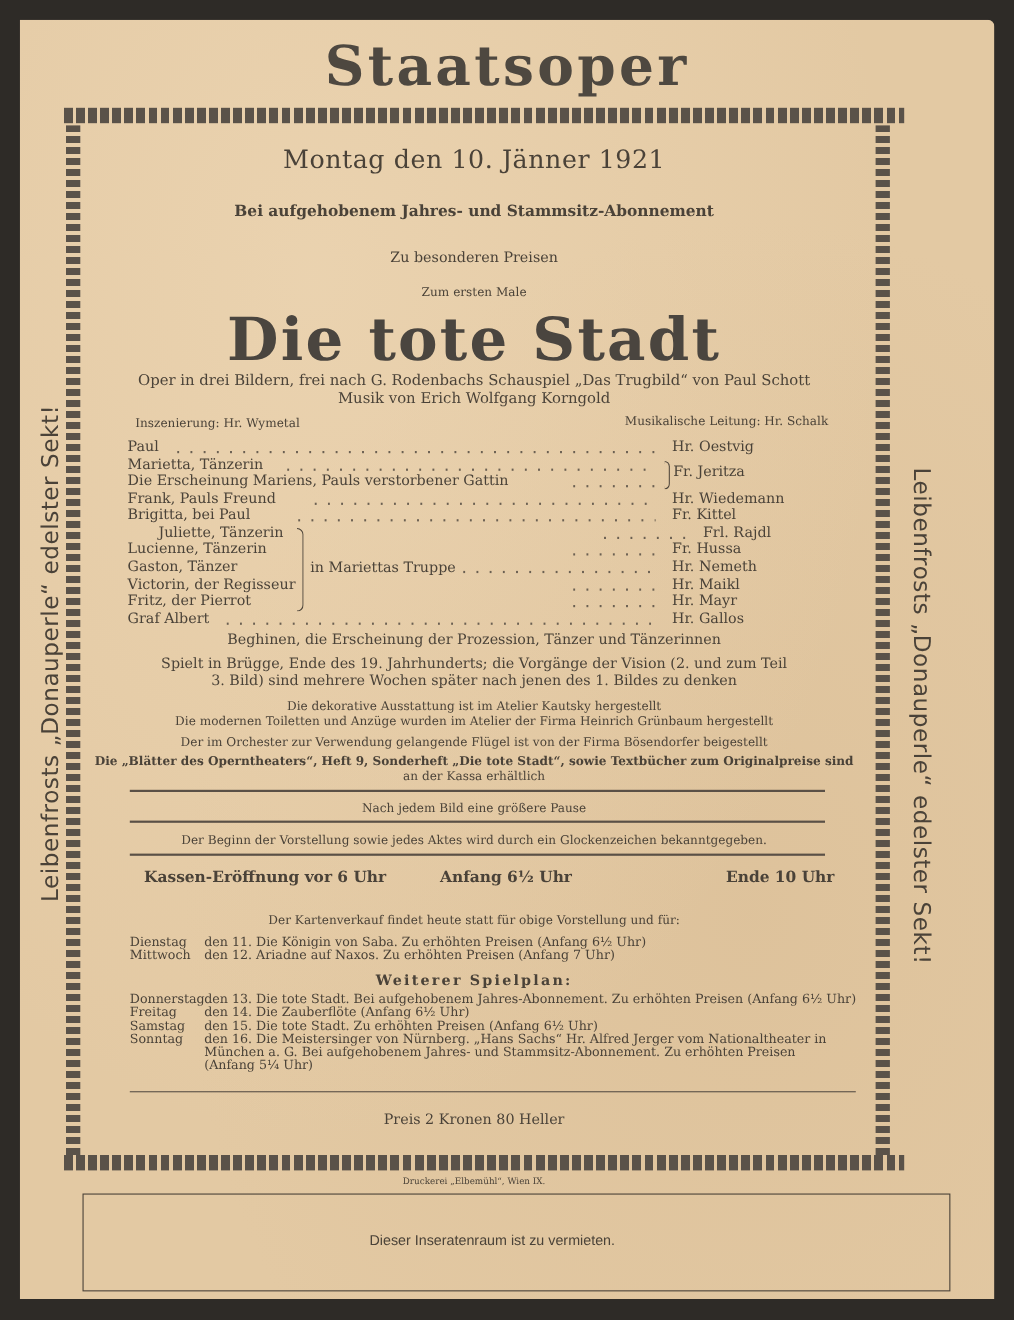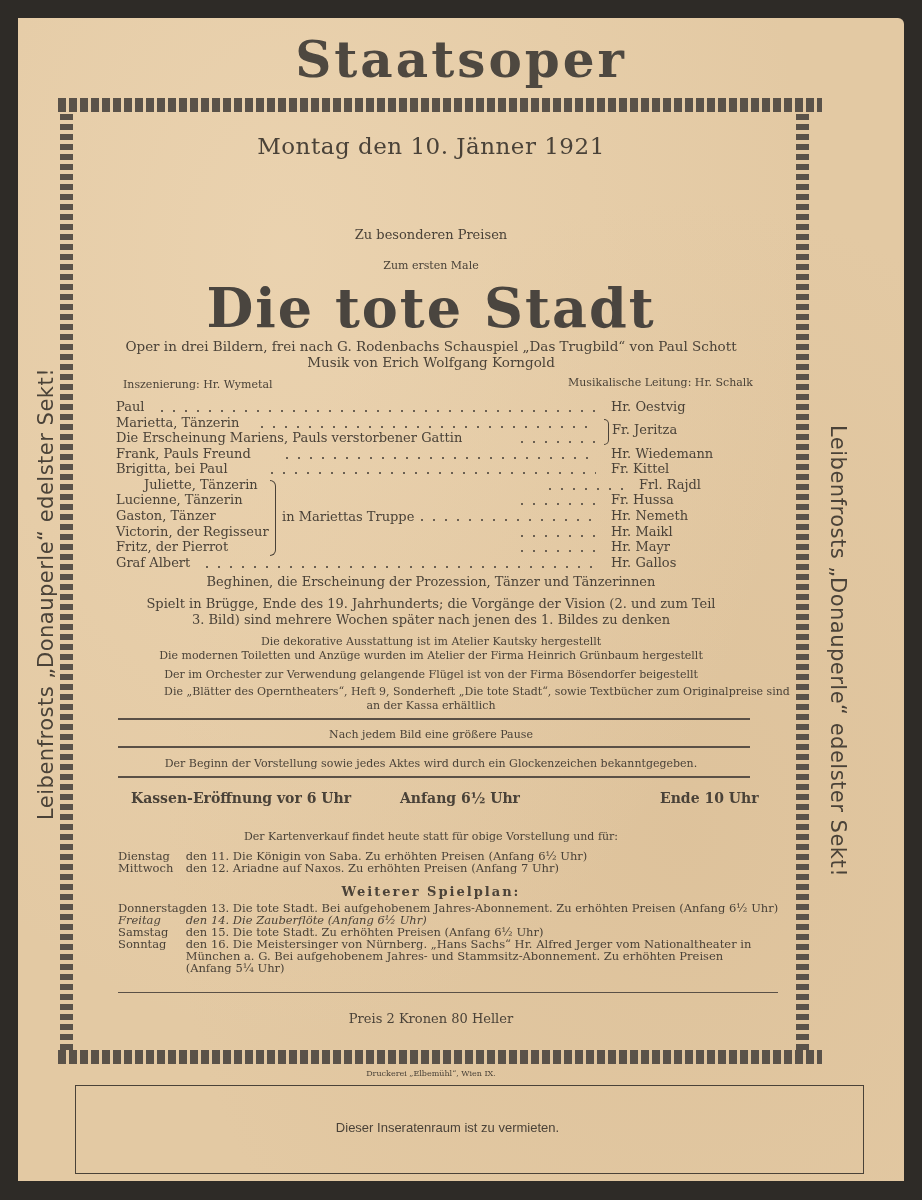"Bei aufgehobenem Jahres- und" div.abs { html: none -> <div>Bei aufgehobenem Jahres- und Stammsitz-Abonnement</div> }
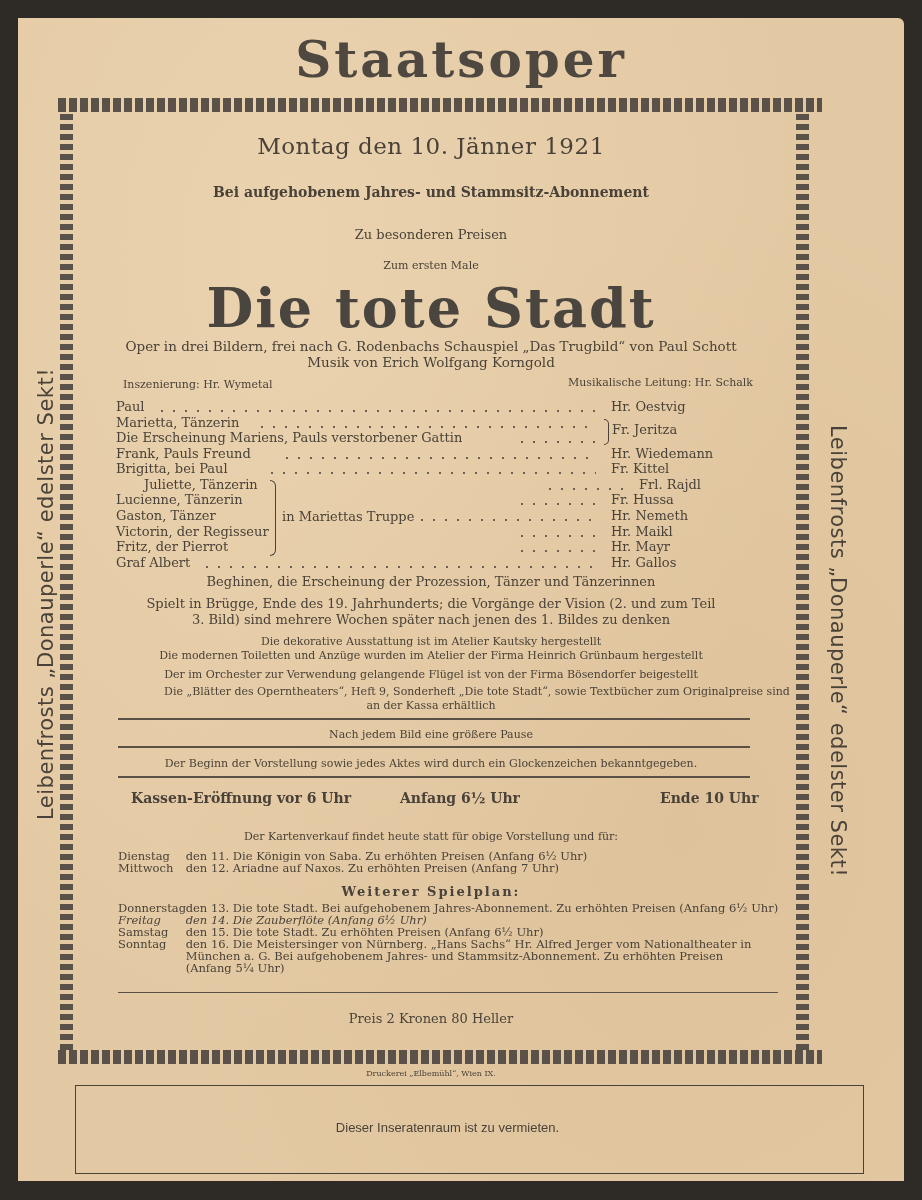"Die „Blätter des Operntheaters“, Heft" div.abs { font-weight: normal -> bold; margin-left: 46px -> none }
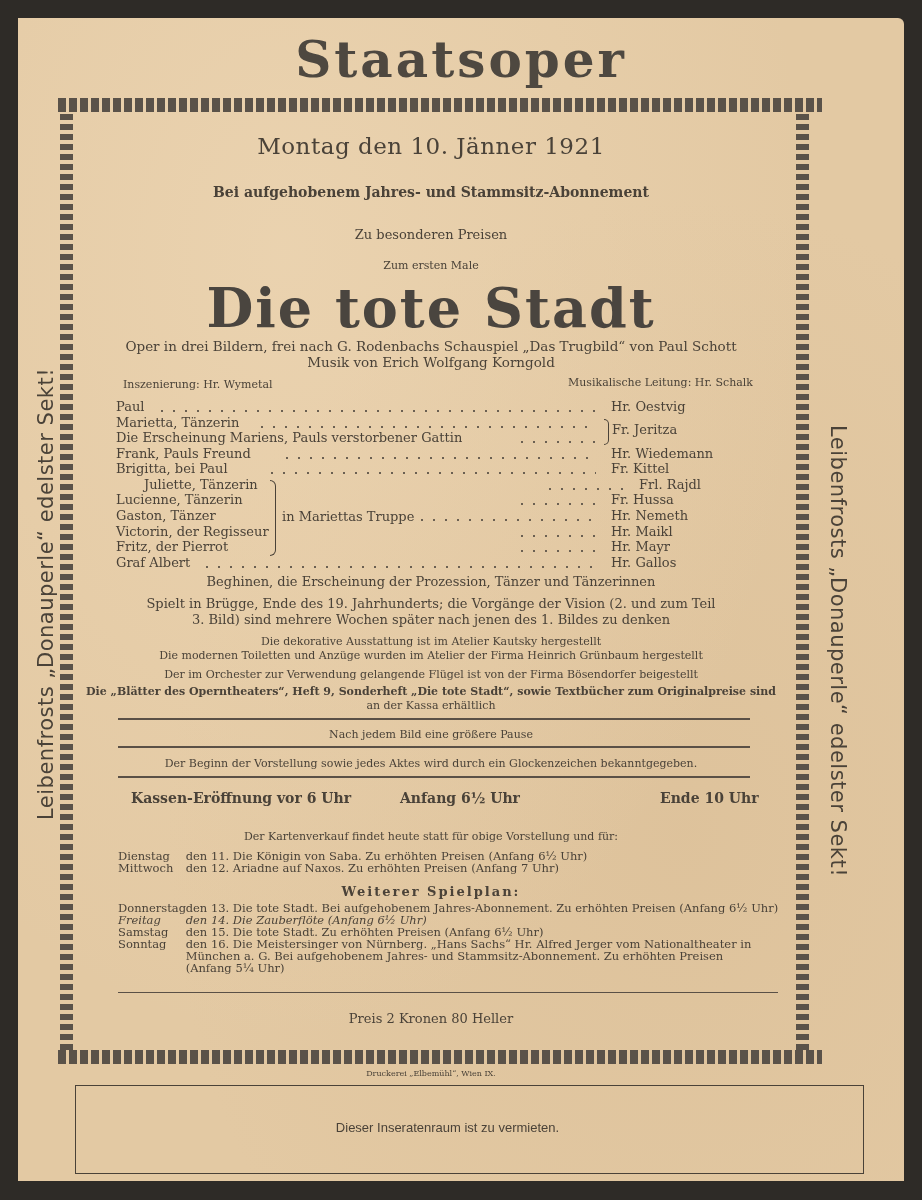"Freitag den 14. Die Zauberflöte" div.sched-row { font-style: italic -> none }
